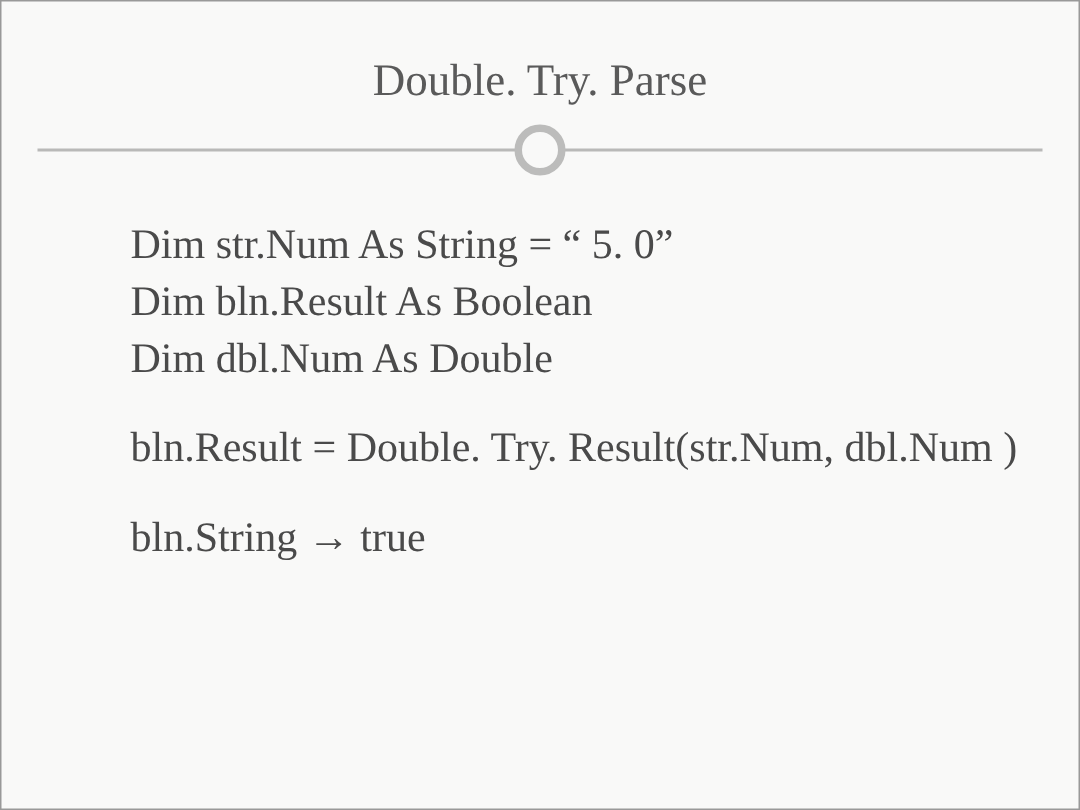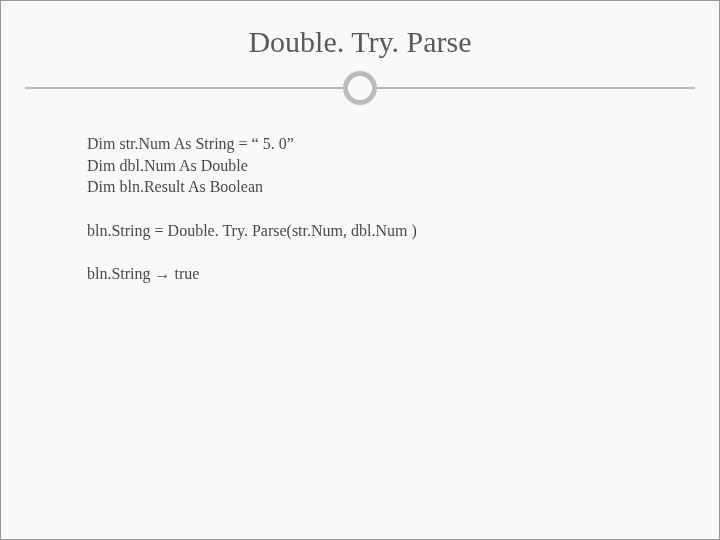"Double. Try. Parse" .title-area { padding-top: 24px -> 36px }
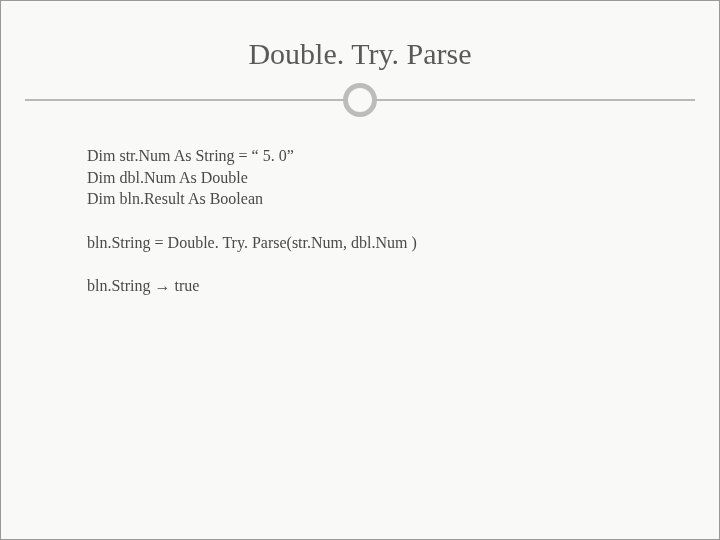"Dim str.Num As String =" .code-block { font-size: 16px -> 28px }
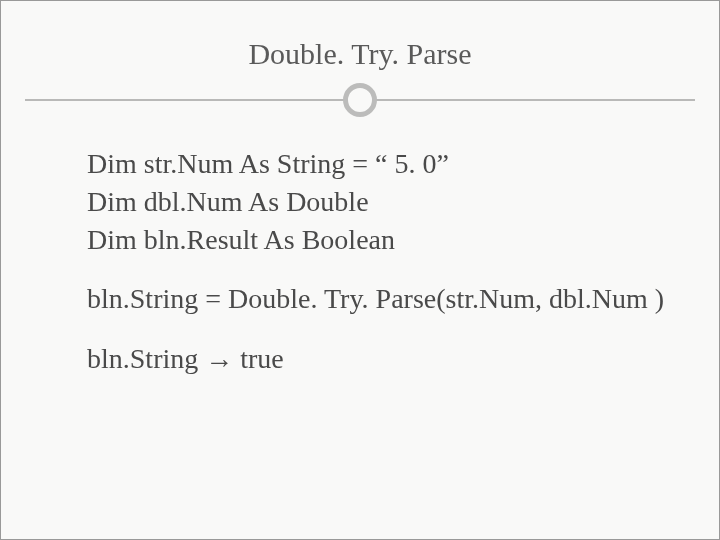"Dim dbl.Num As Double" div { order: before "Dim bln.Result As Boolean" -> after "Dim bln.Result As Boolean" }
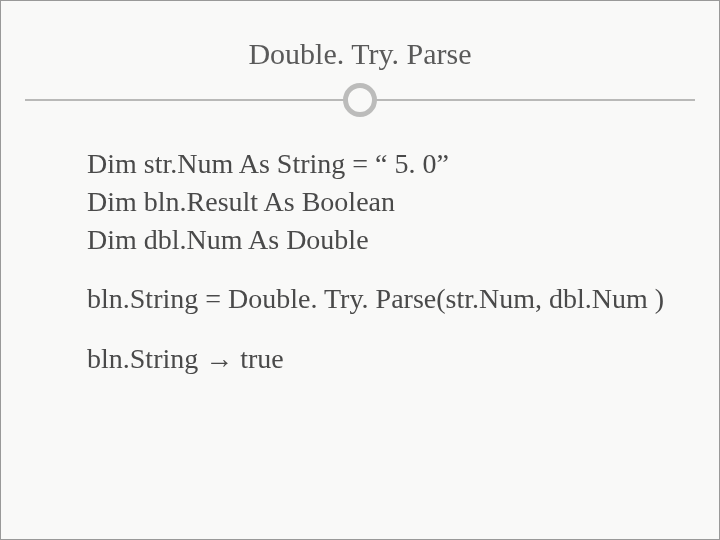"bln.String = Double. Try. Parse(str.Num," div { text: bln.String = Double. Try. Parse -> bln.Result = Double. Try. Result }
